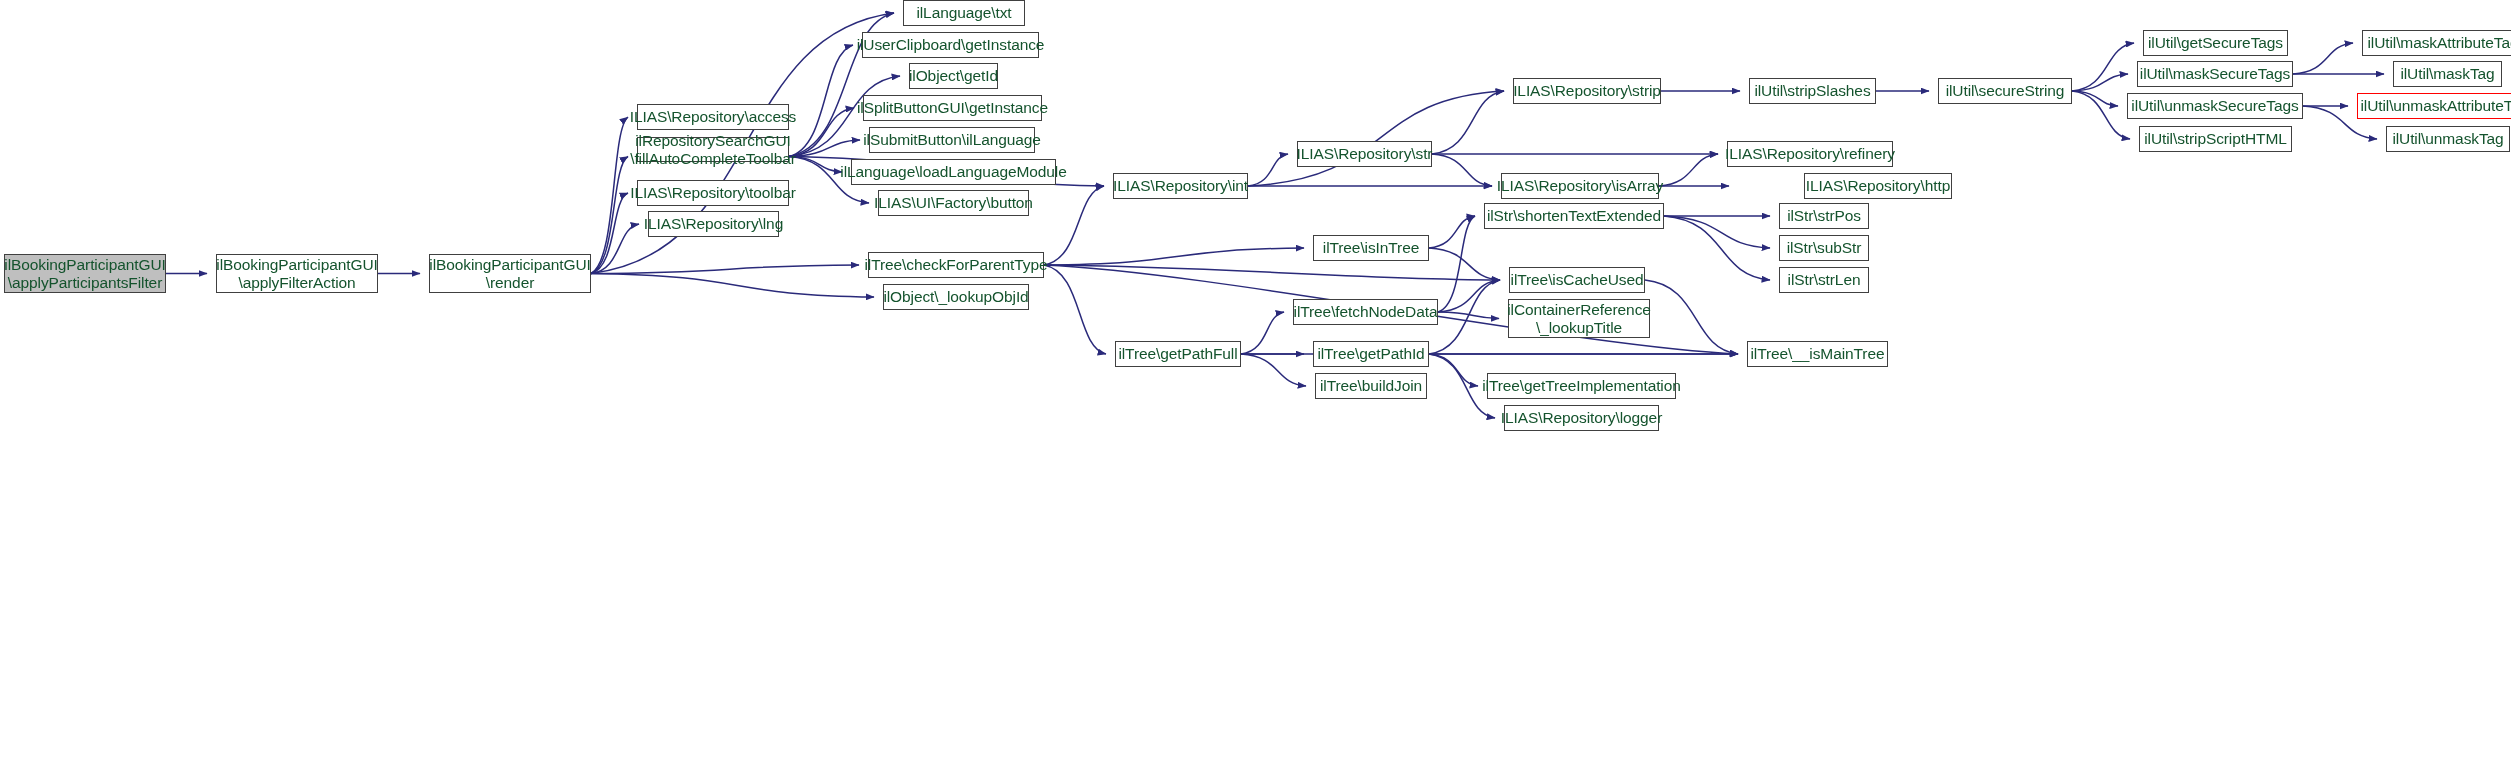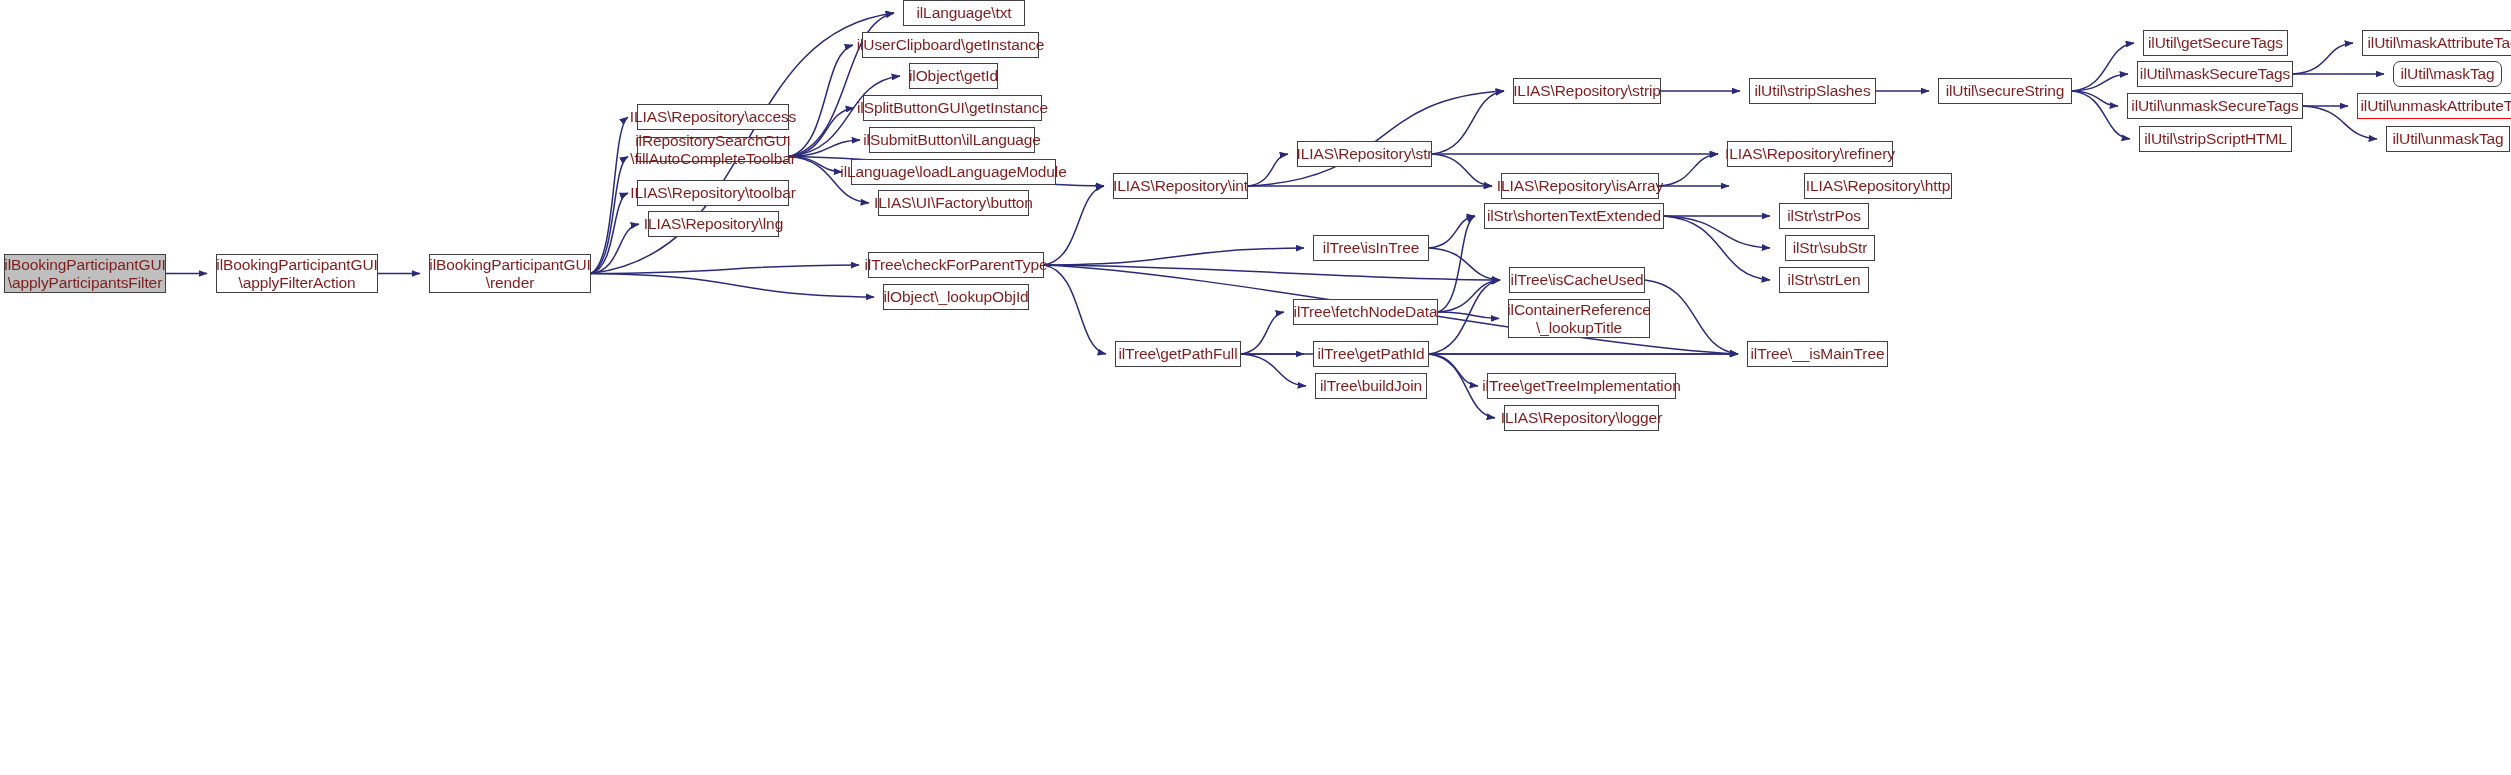"ilLanguage\txt" .node { color: #7f1d1d -> #14532d }
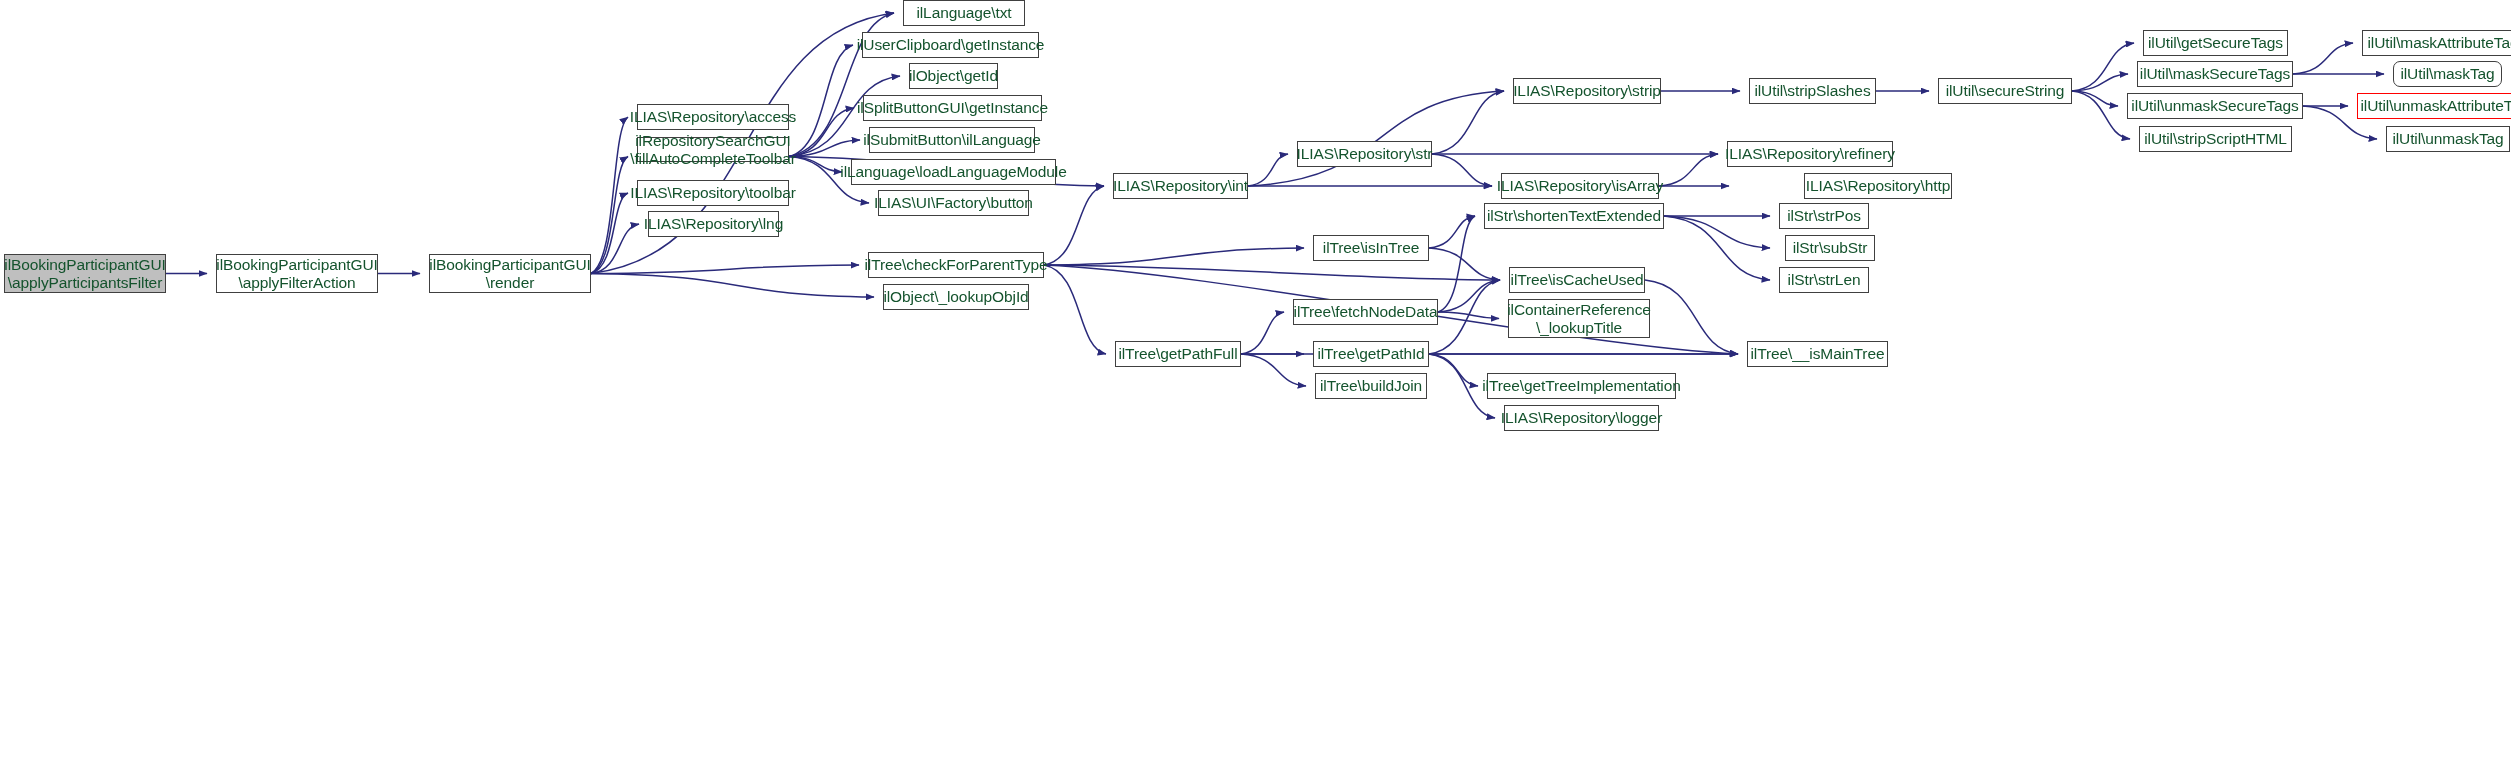"ilUtil\maskTag" div.node { border-radius: 7px -> none }
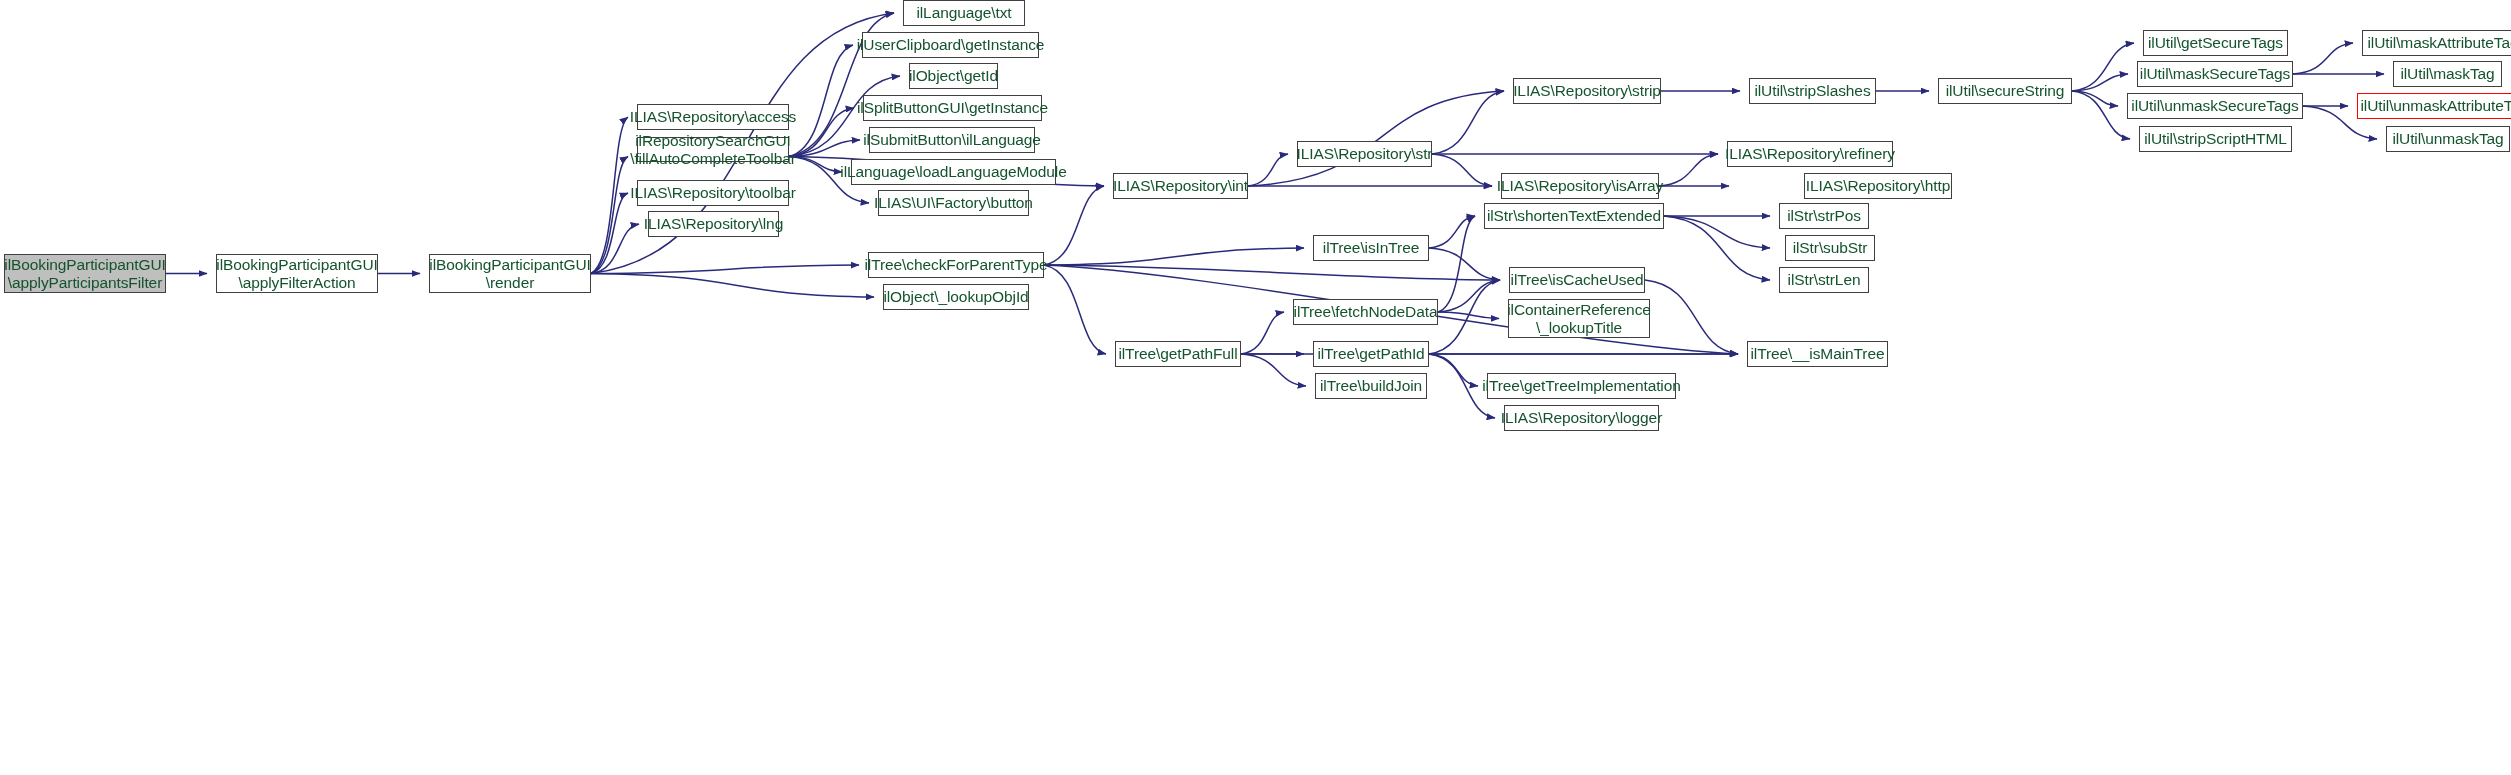"ilStr\subStr" div.node { margin-left: 6px -> none }
